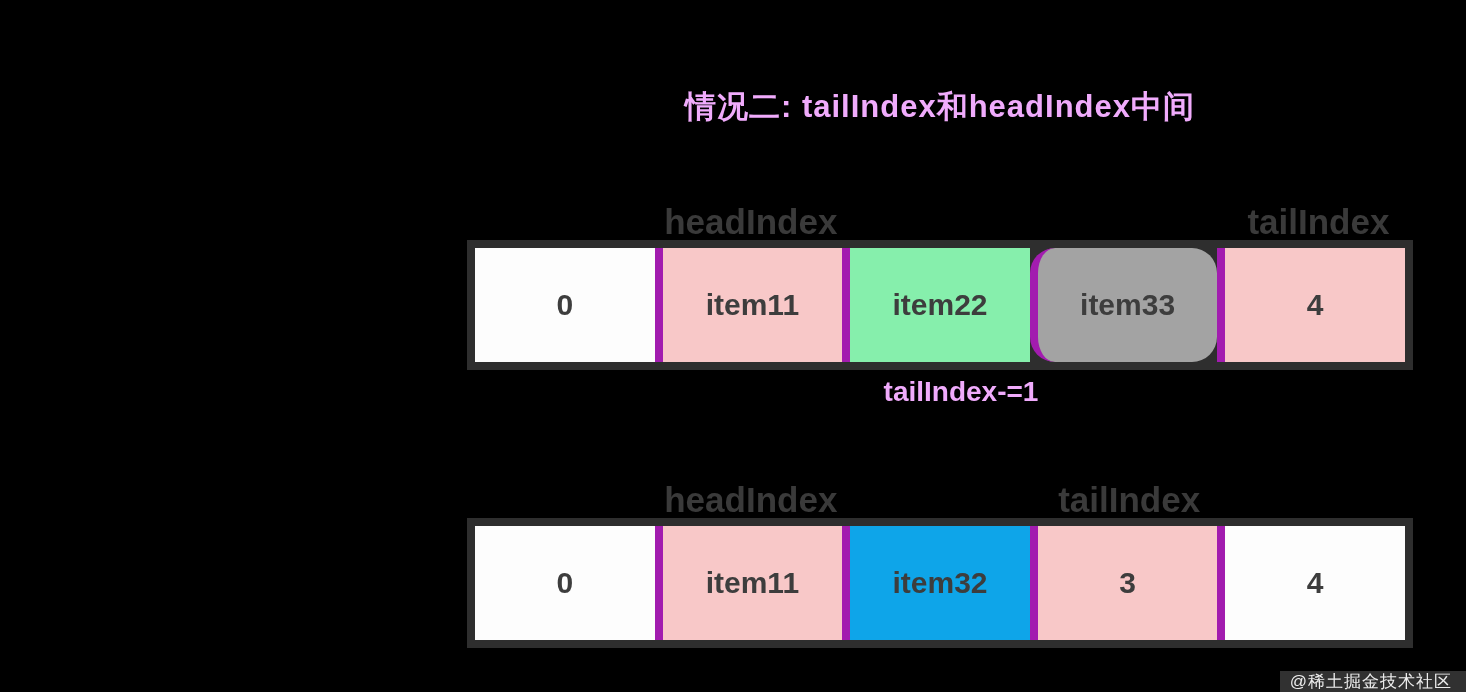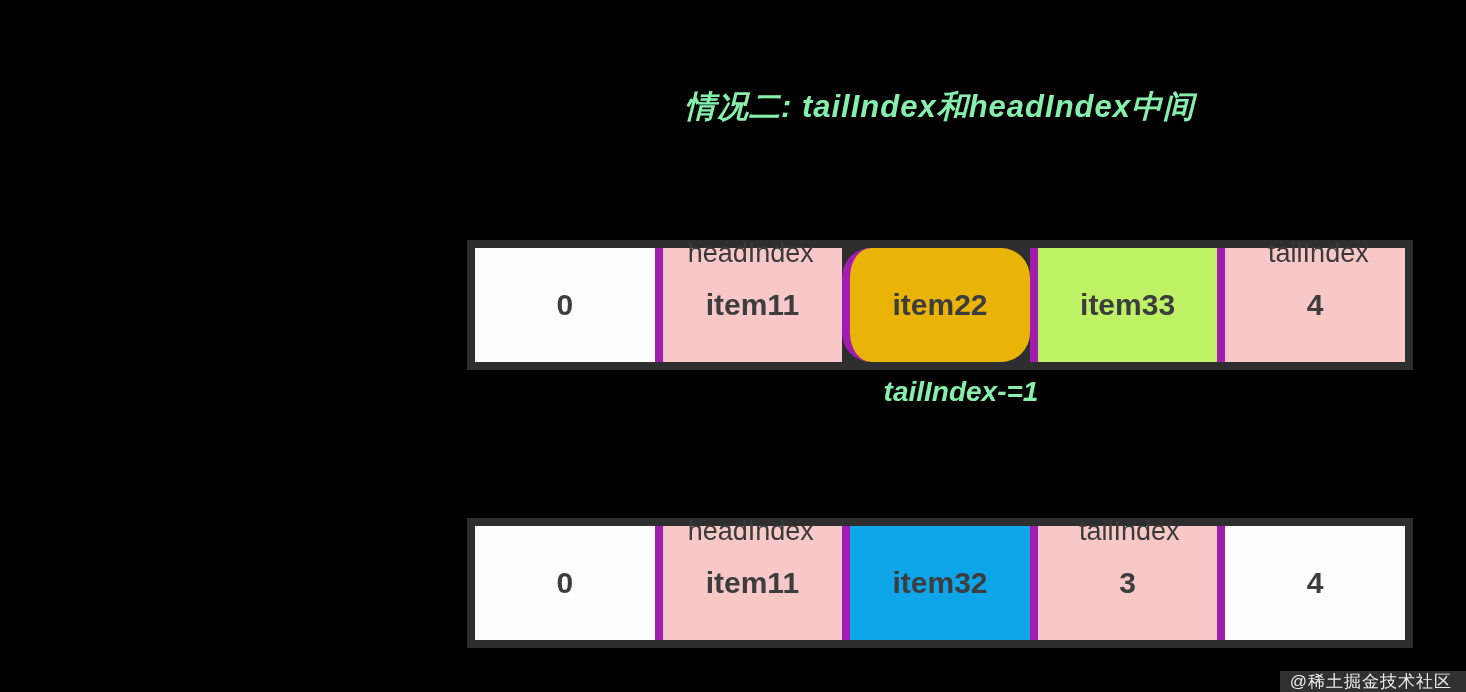"情况二: tailIndex和headIndex中间" .dim-text { color: #86efac -> #f0abfc; font-style: italic -> none }
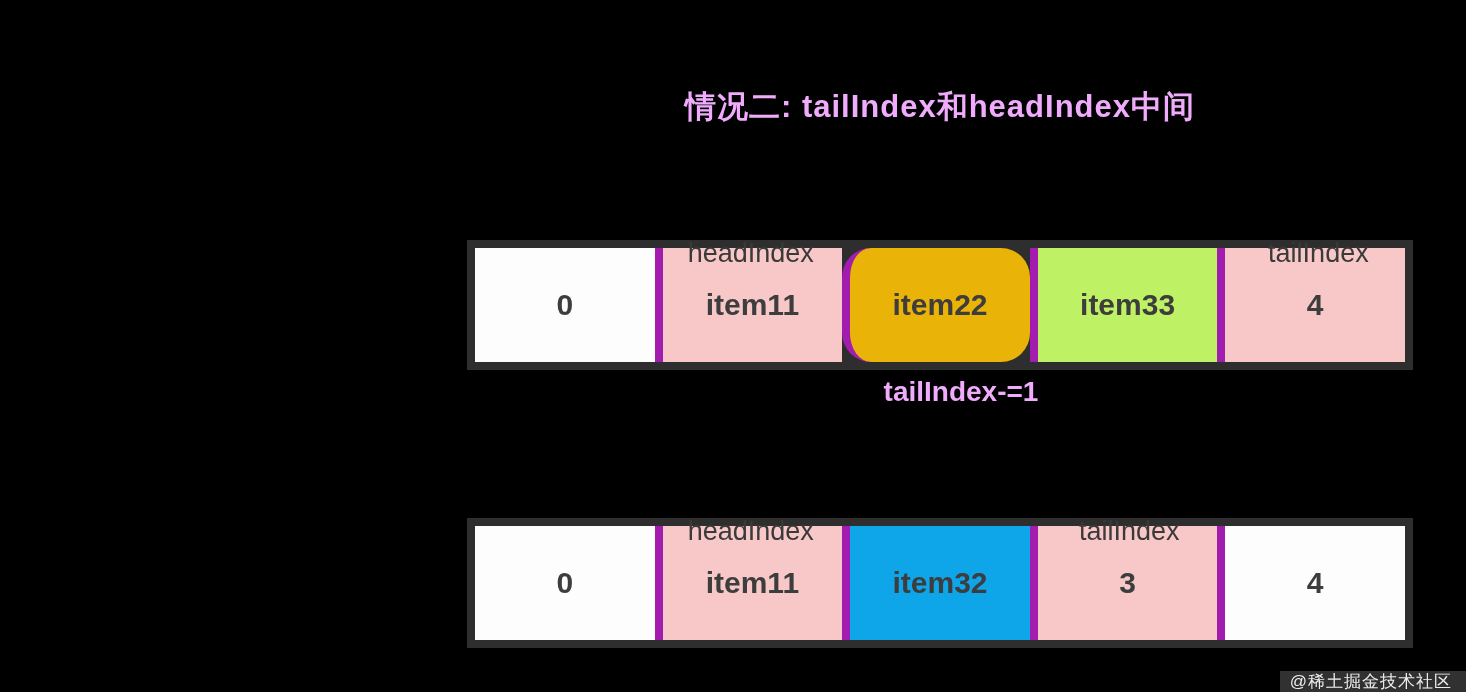"headIndex" .index-label { font-size: 27px -> 35px; font-weight: normal -> bold; margin-top: 36px -> none }
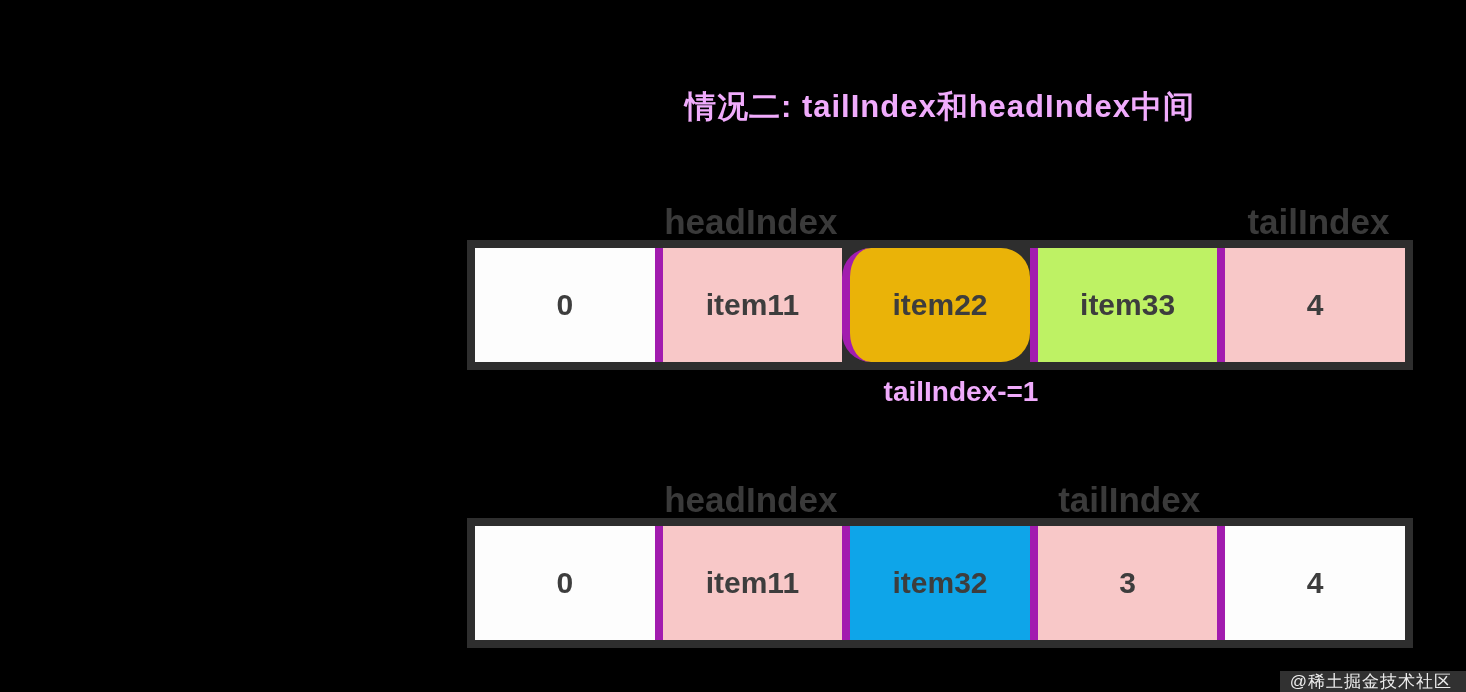"item22" div.cell { background: #eab308 -> #86efac; border-radius: 29px -> none }
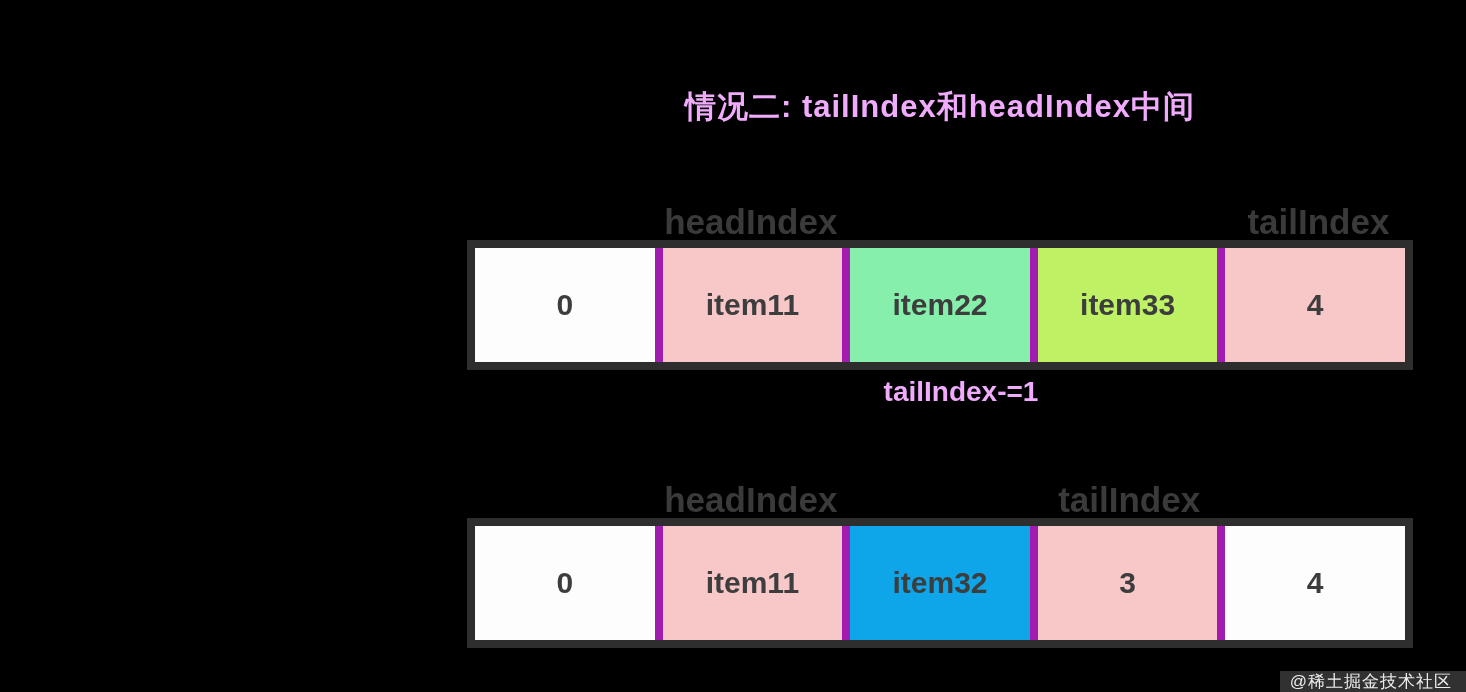"item33" div.cell { background: #bef264 -> #a3a3a3; border-radius: none -> 25px }
